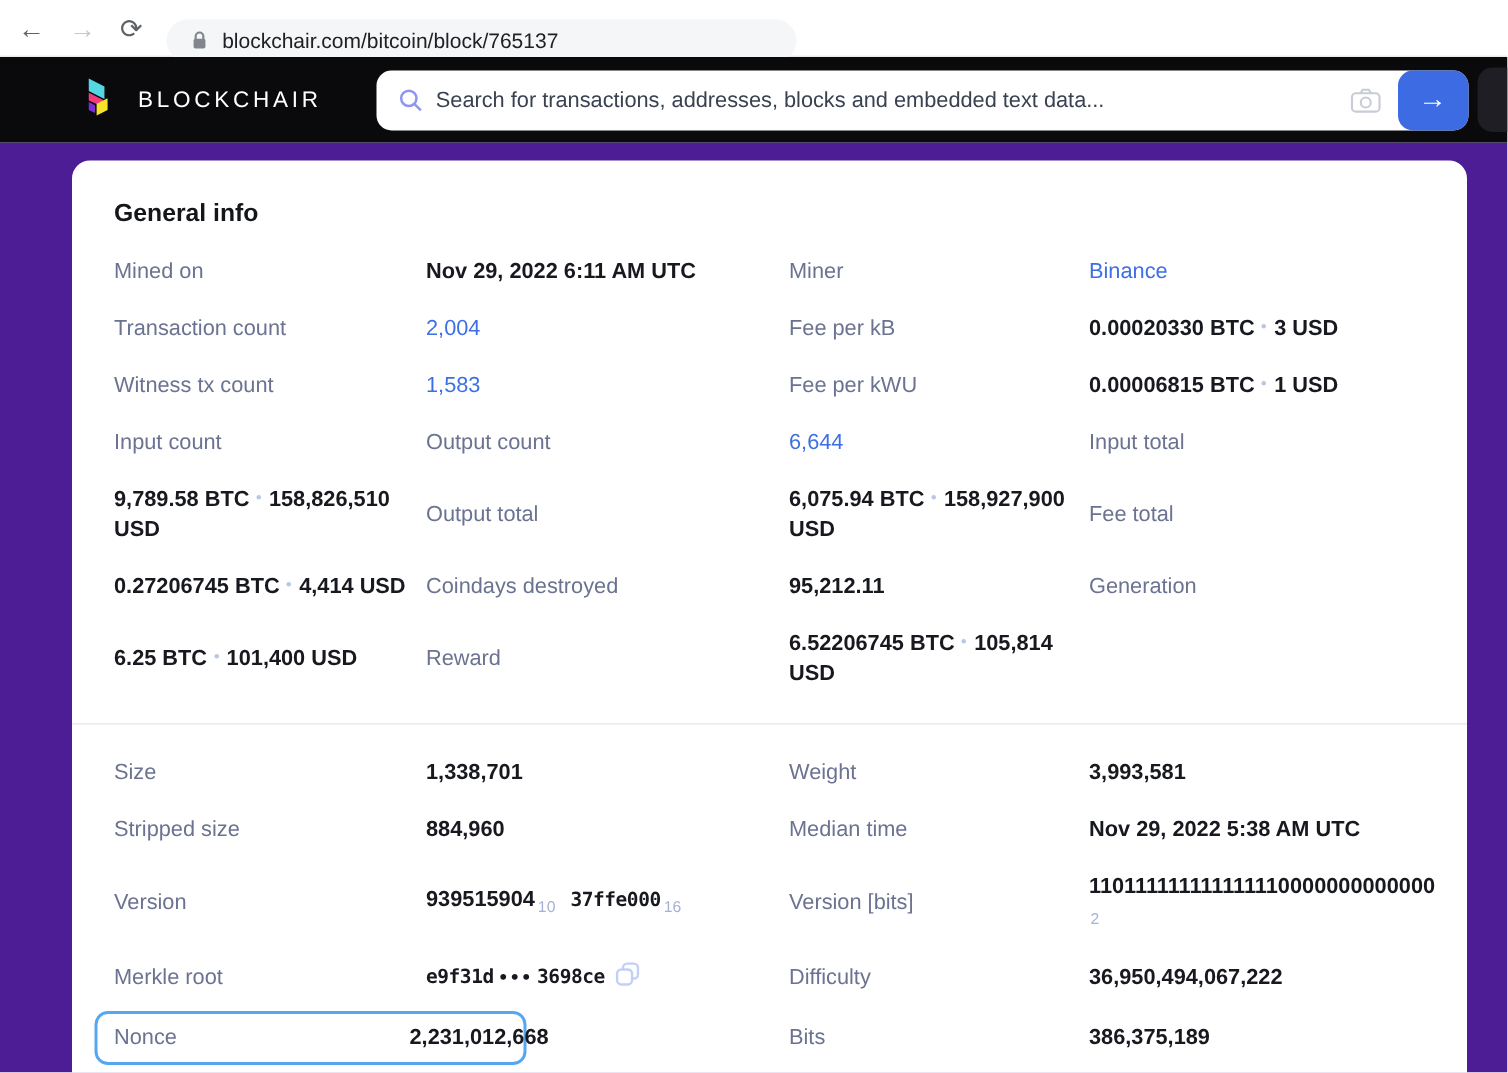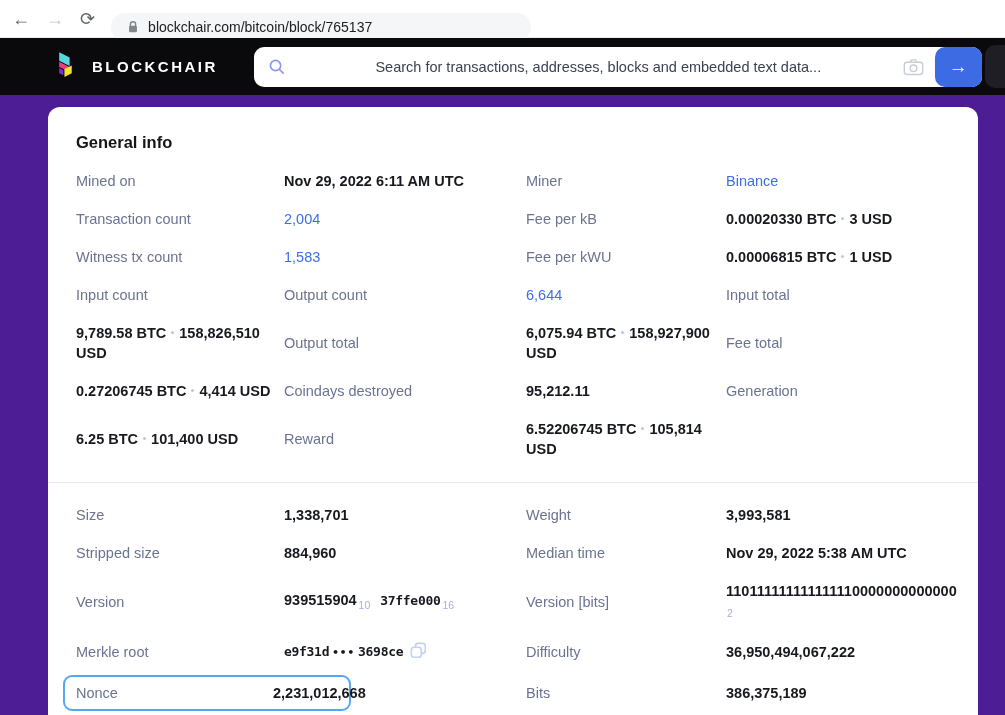"BLOCKCHAIR" .brand-text { font-weight: 700 -> 400 }
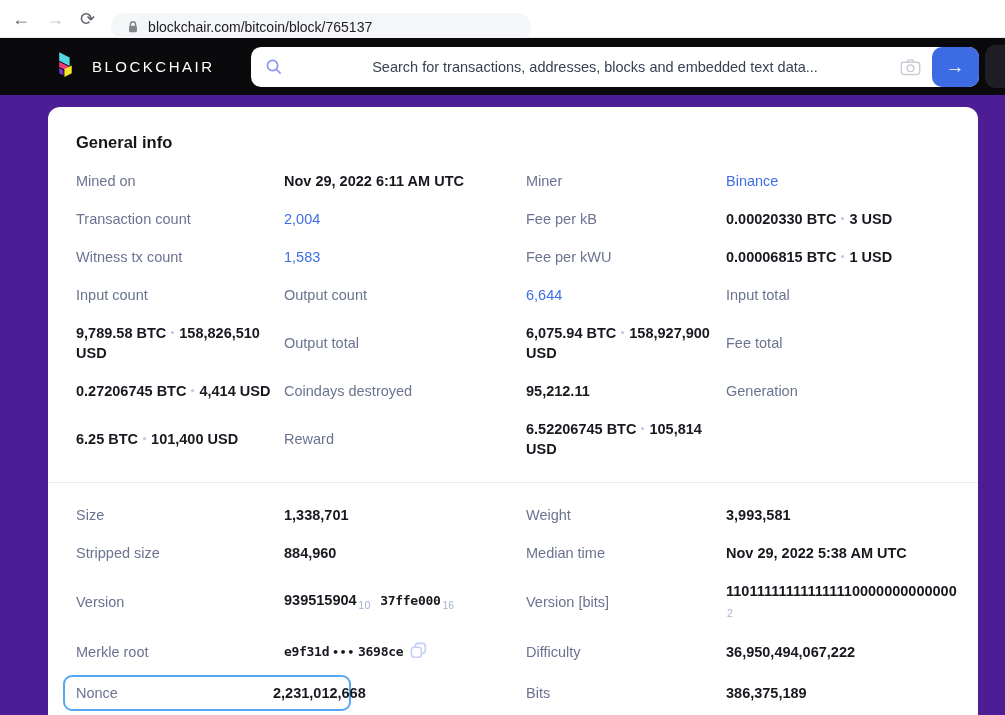"Search for transactions, addresses," .search-input { text-align: center -> none }
